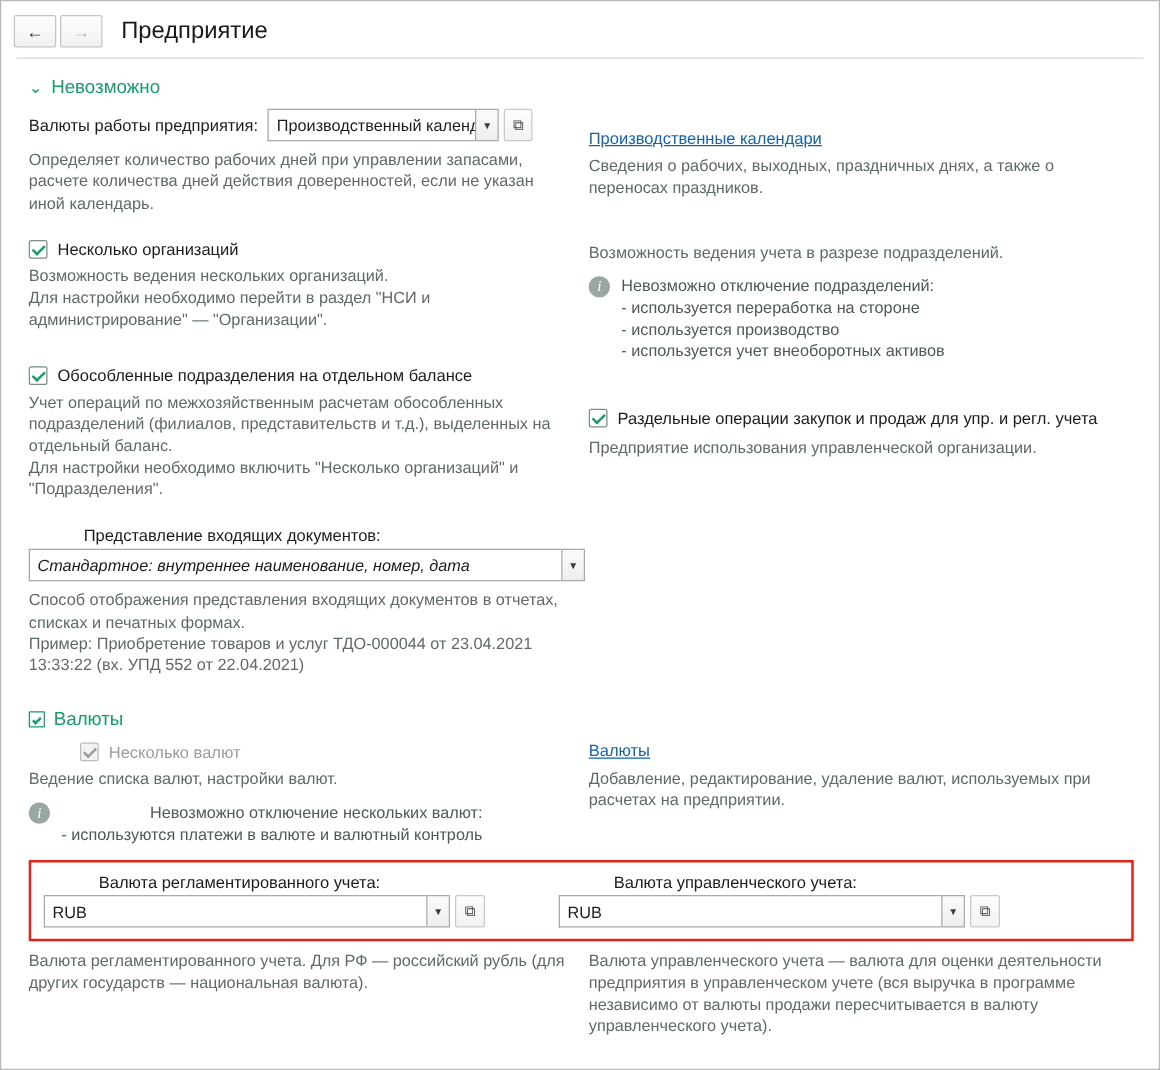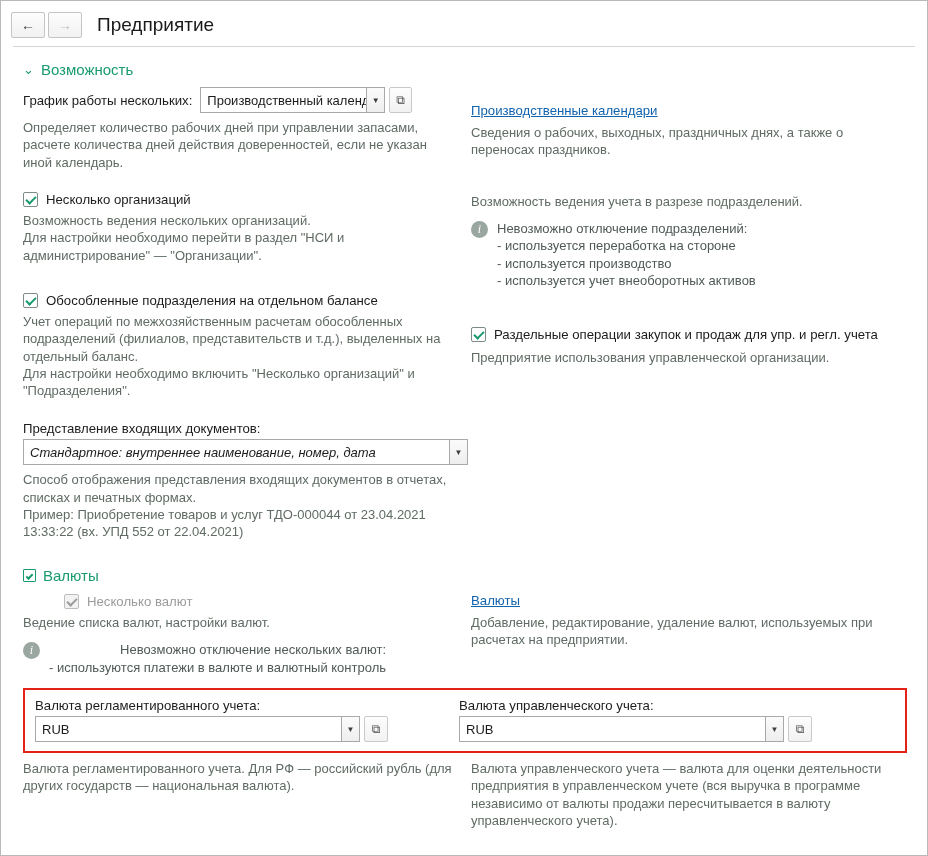"Возможность" span.group-title { text: Возможность -> Невозможно }
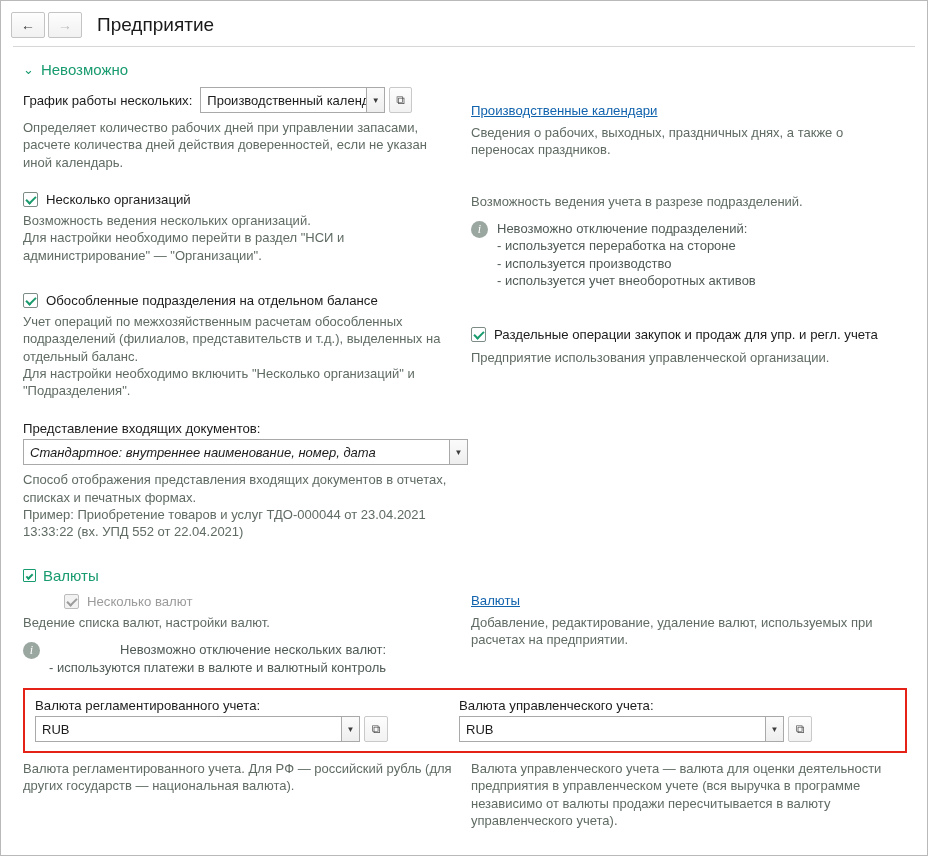"График работы нескольких:" span.inline-label { text: График работы нескольких -> Валюты работы предприятия }
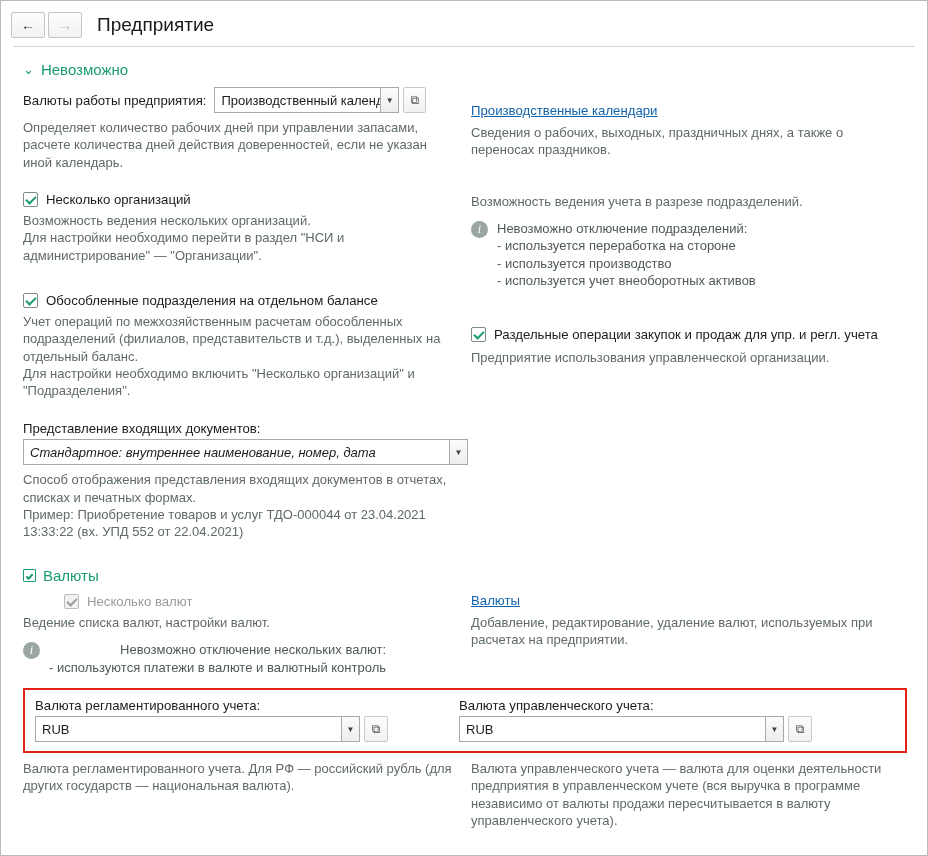"Представление входящих документов:" .label { margin-left: none -> 44px }
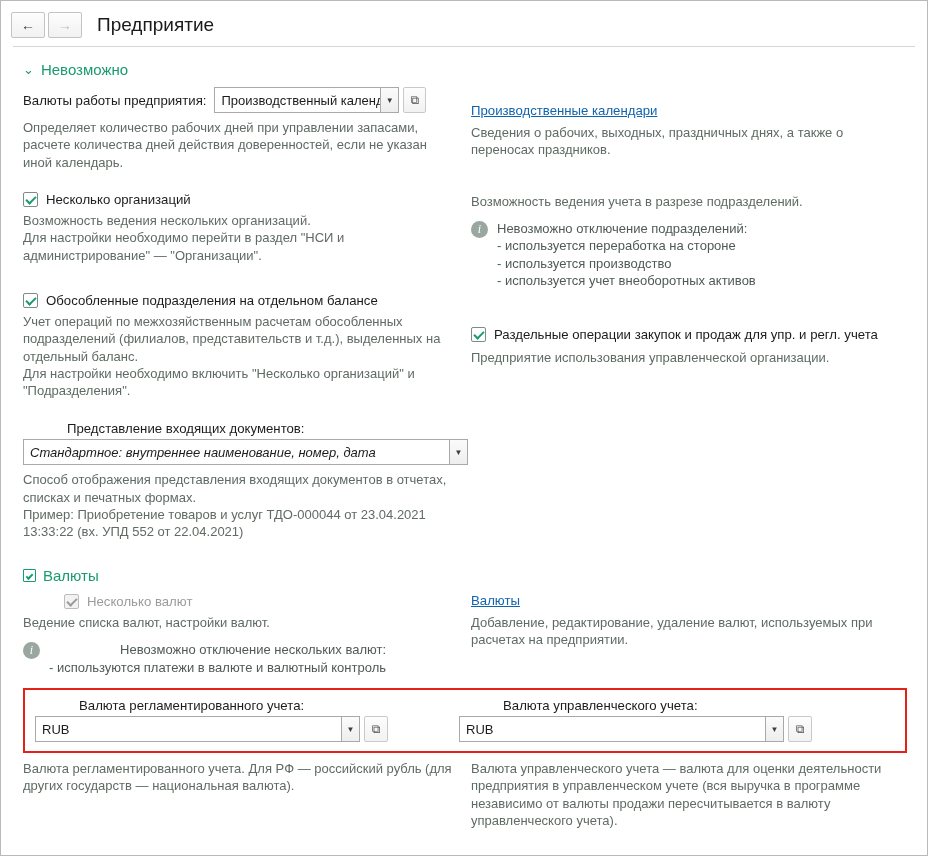"Валюта регламентированного учета:" .hl-box { gap: 20px -> 8px }
